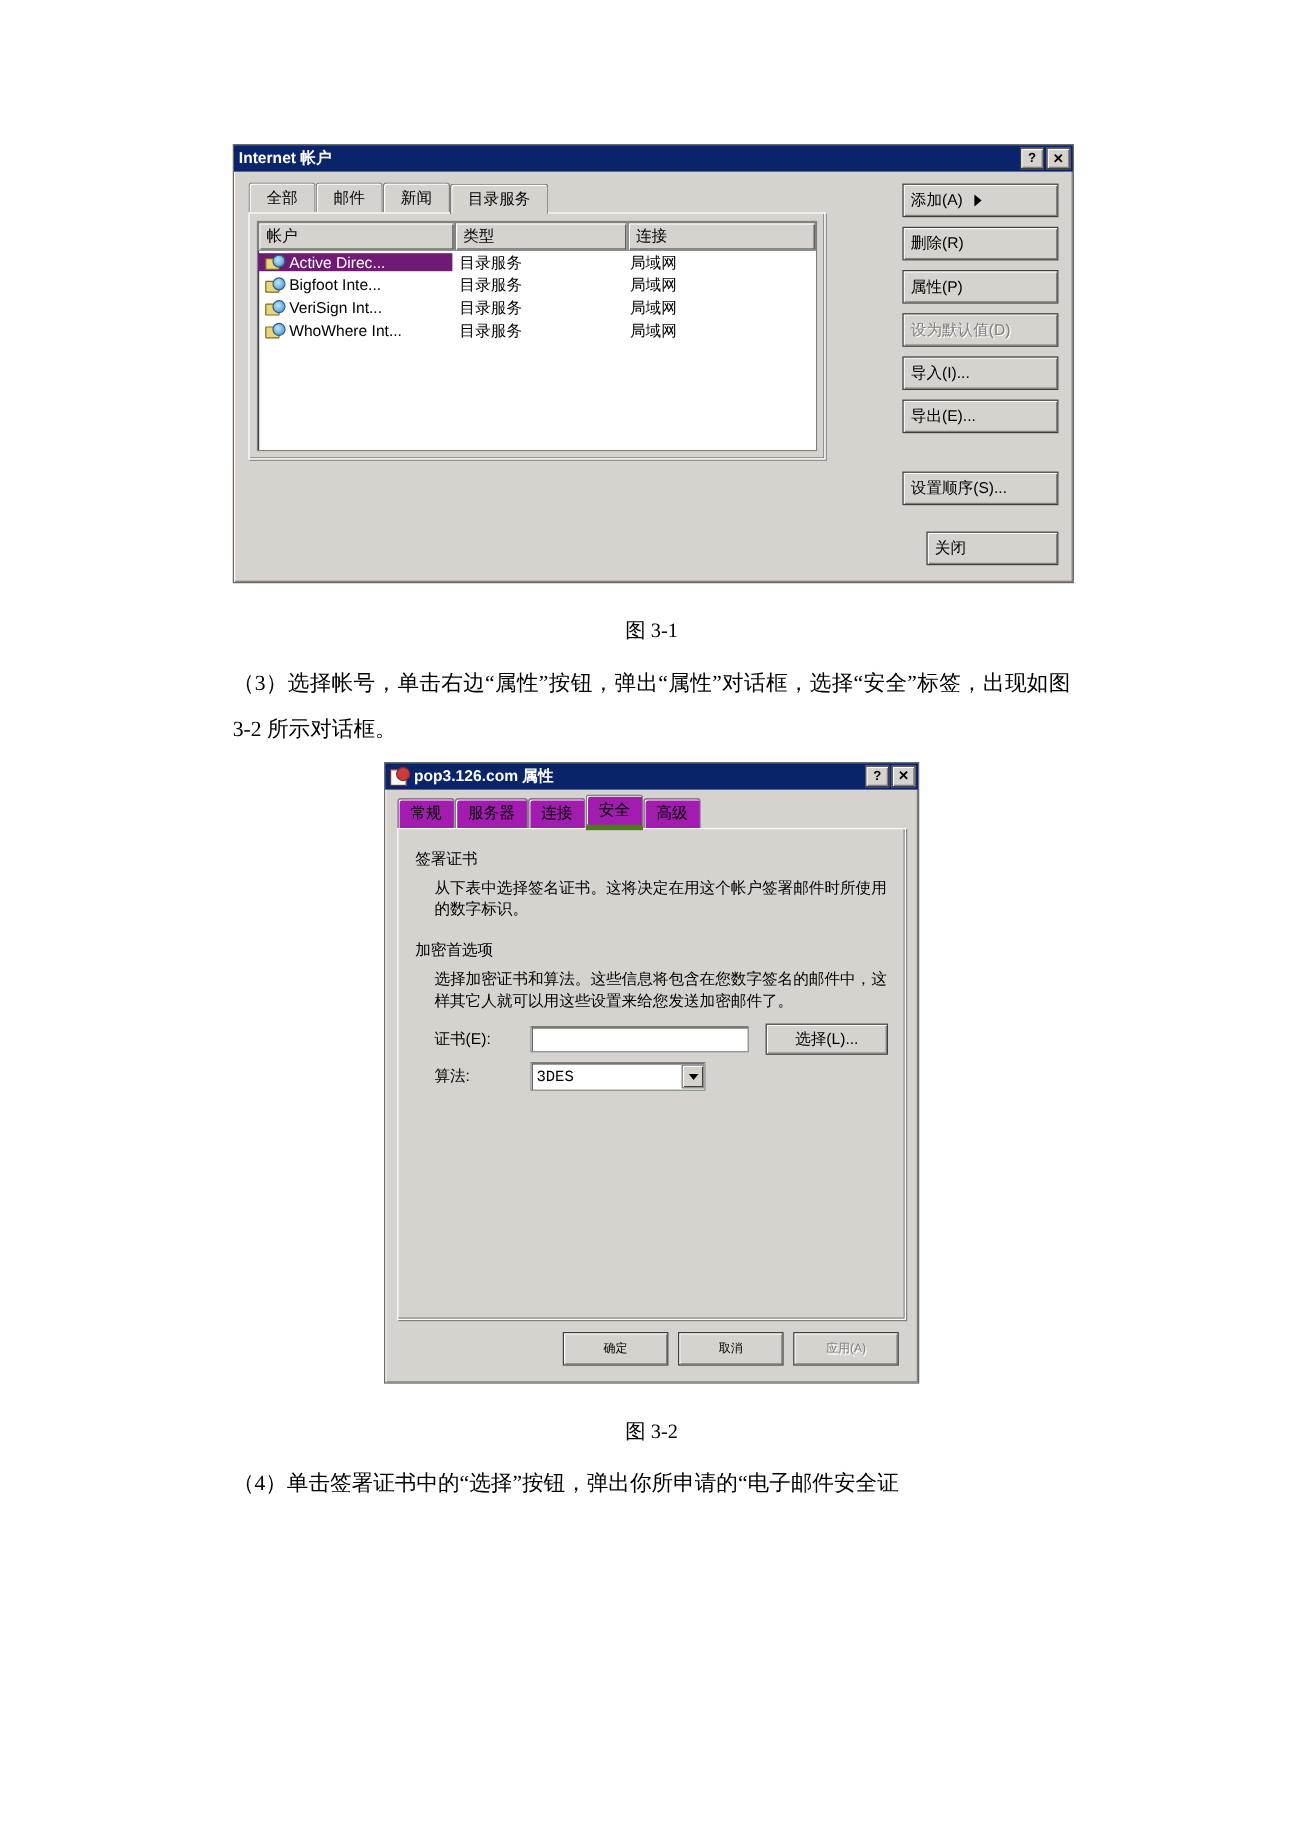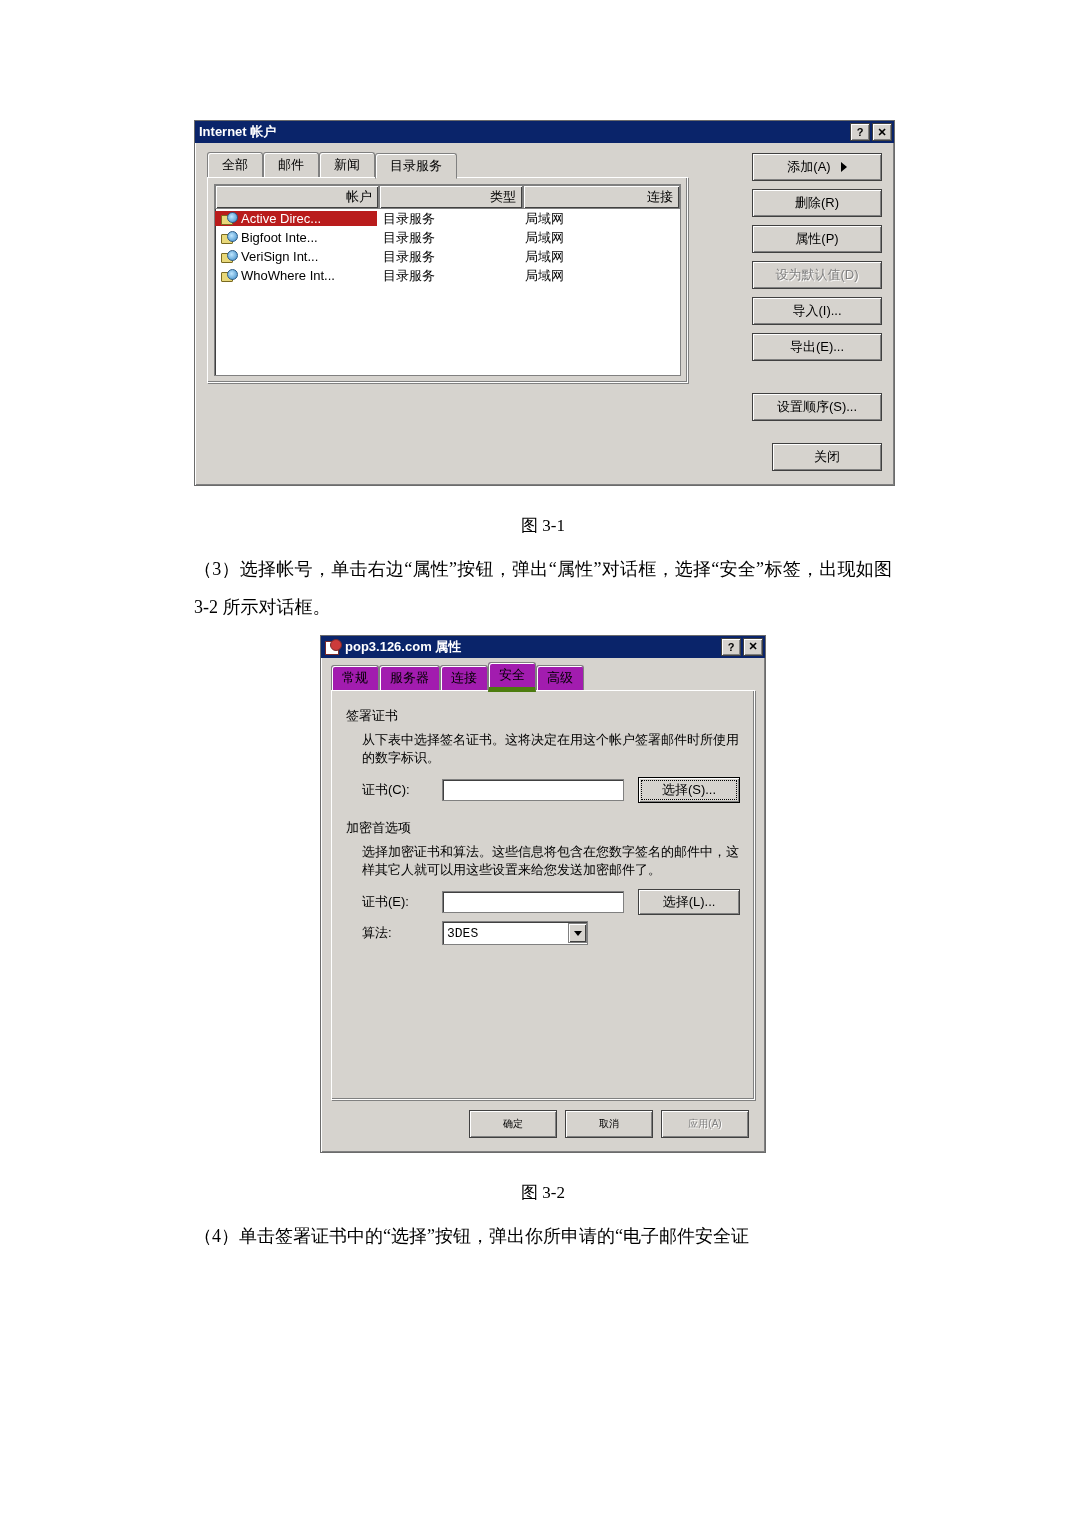"添加(A)" .winbtn { justify-content: center -> flex-start }
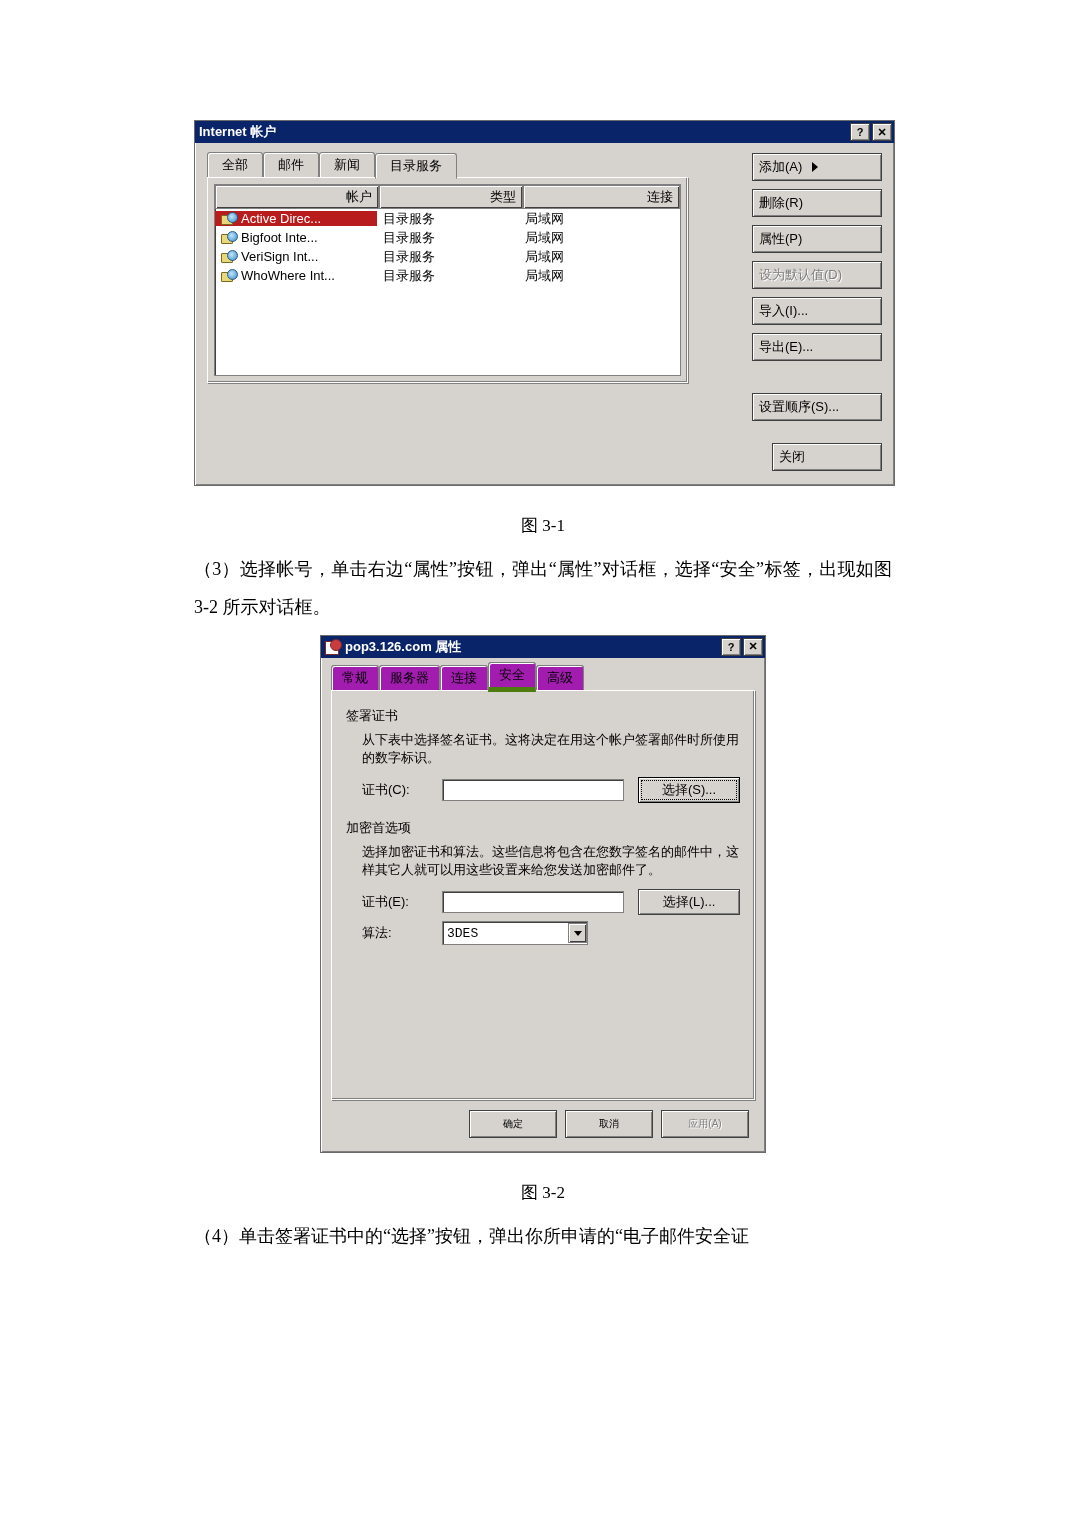"帐户" .tabpanel { text-align: right -> none }
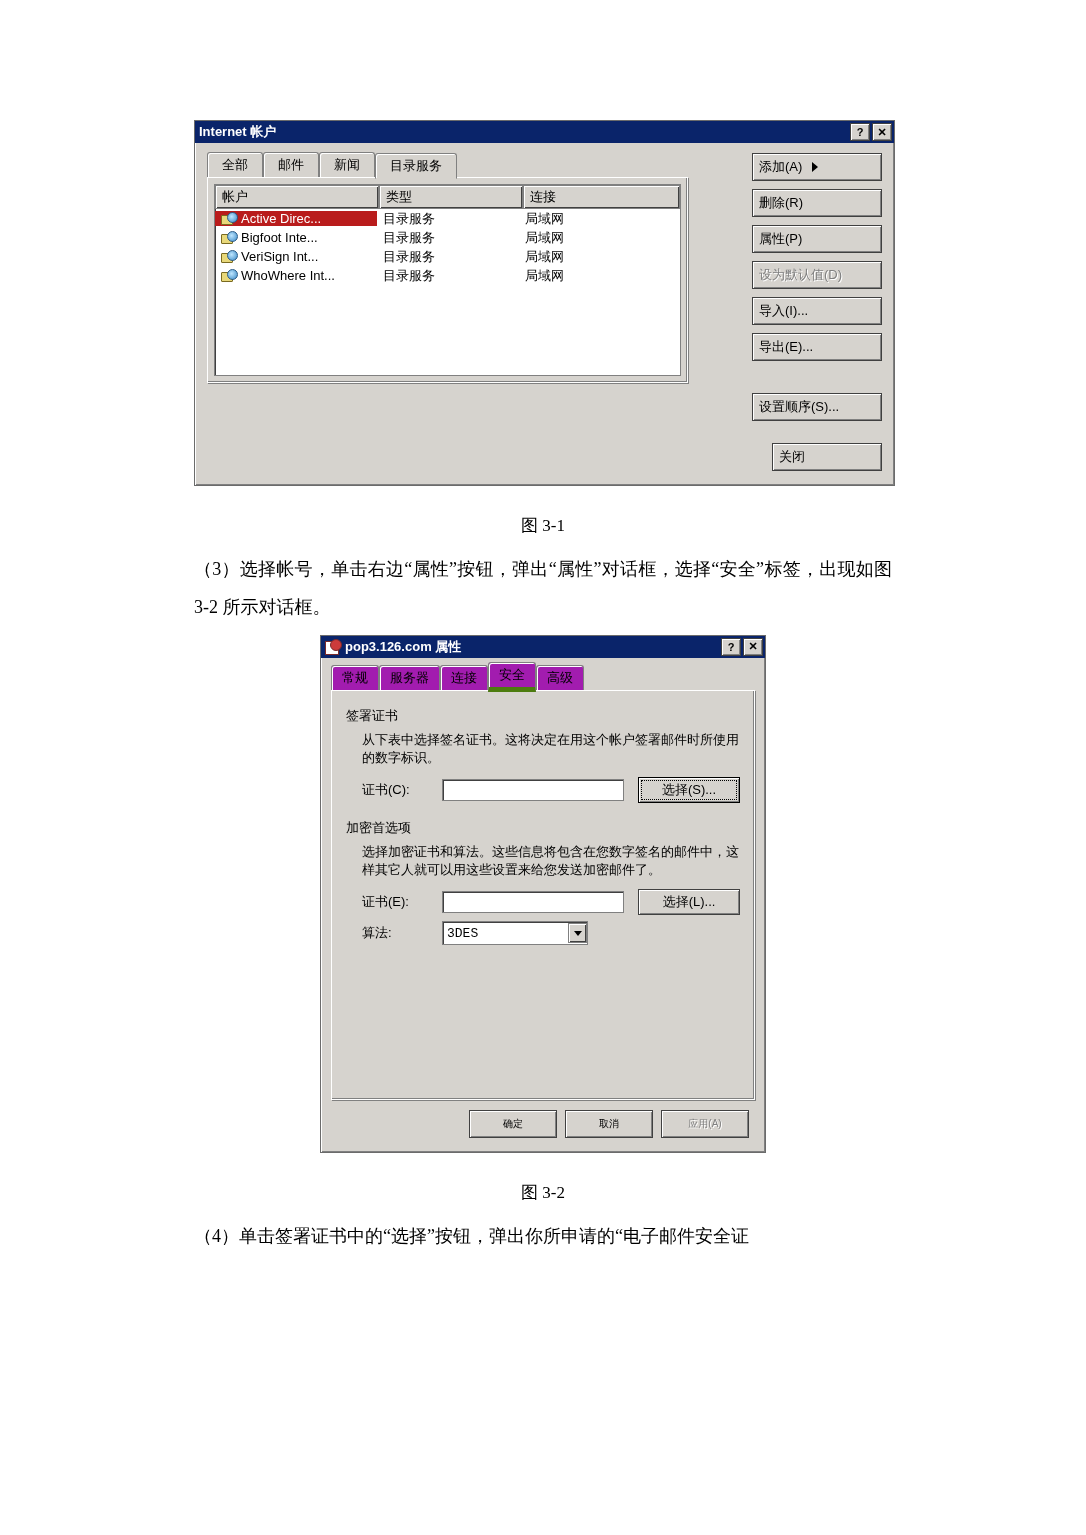"Active Direc..." .sel { background: #b91c1c -> #701a75 }
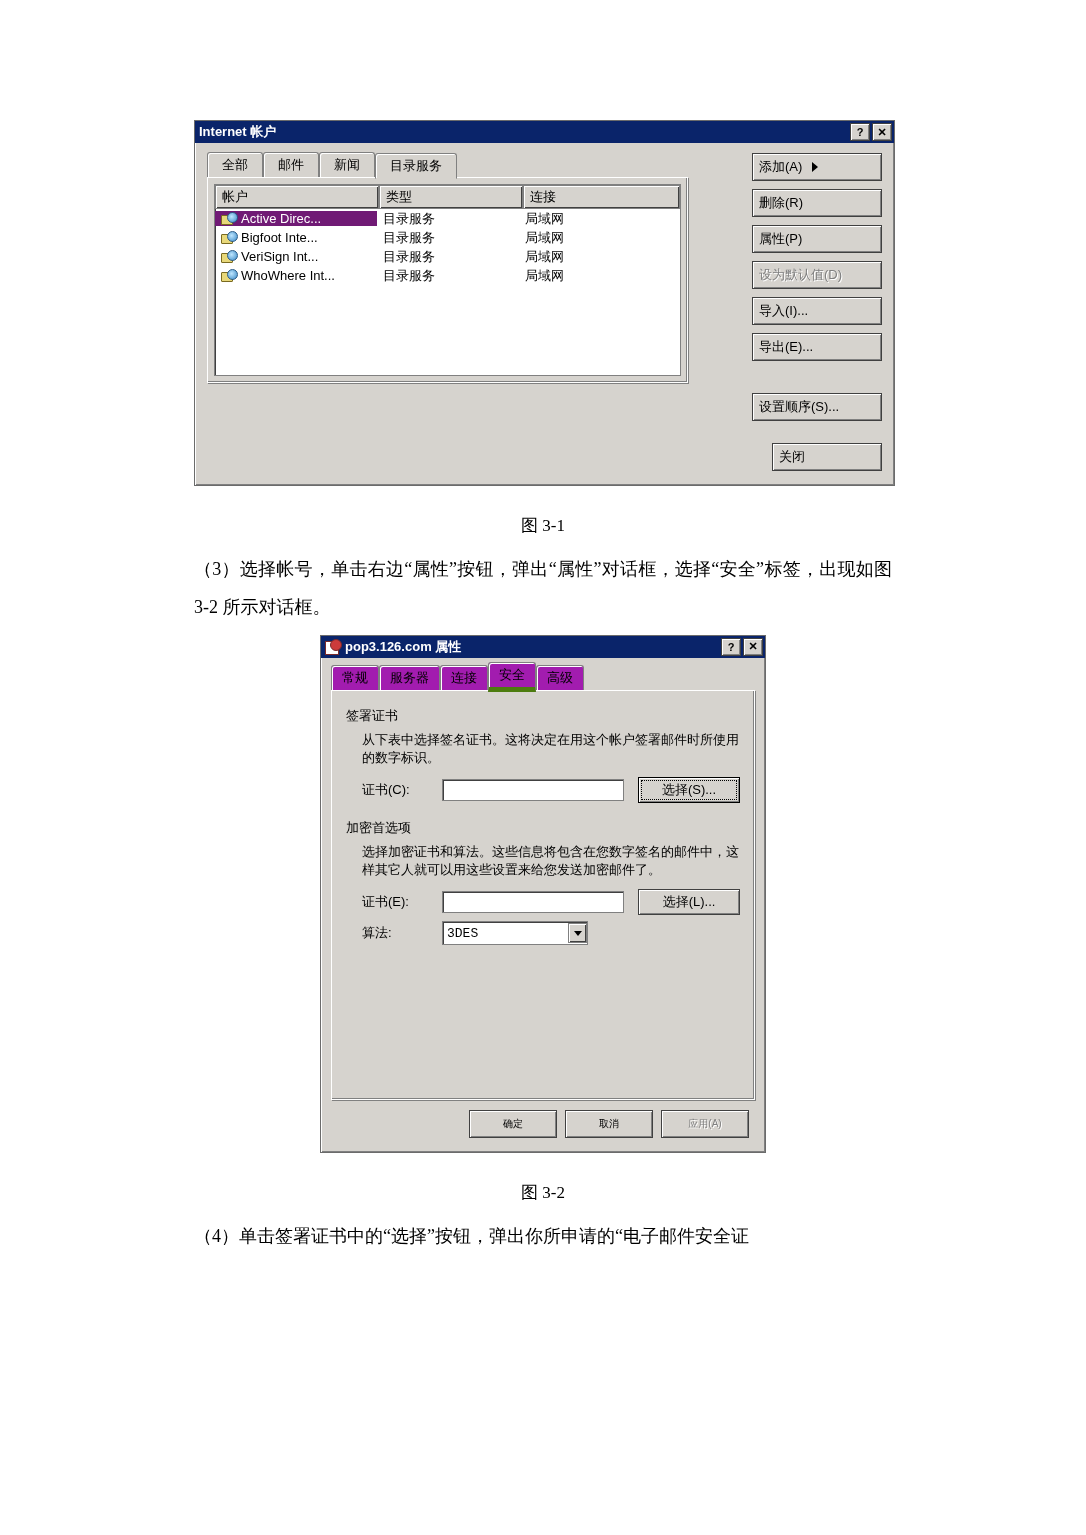"证书(C):" div.formrow { html: <div> <div>证书(C):</div> <div></div> <div>选择(S)...</div> </div> -> none }
